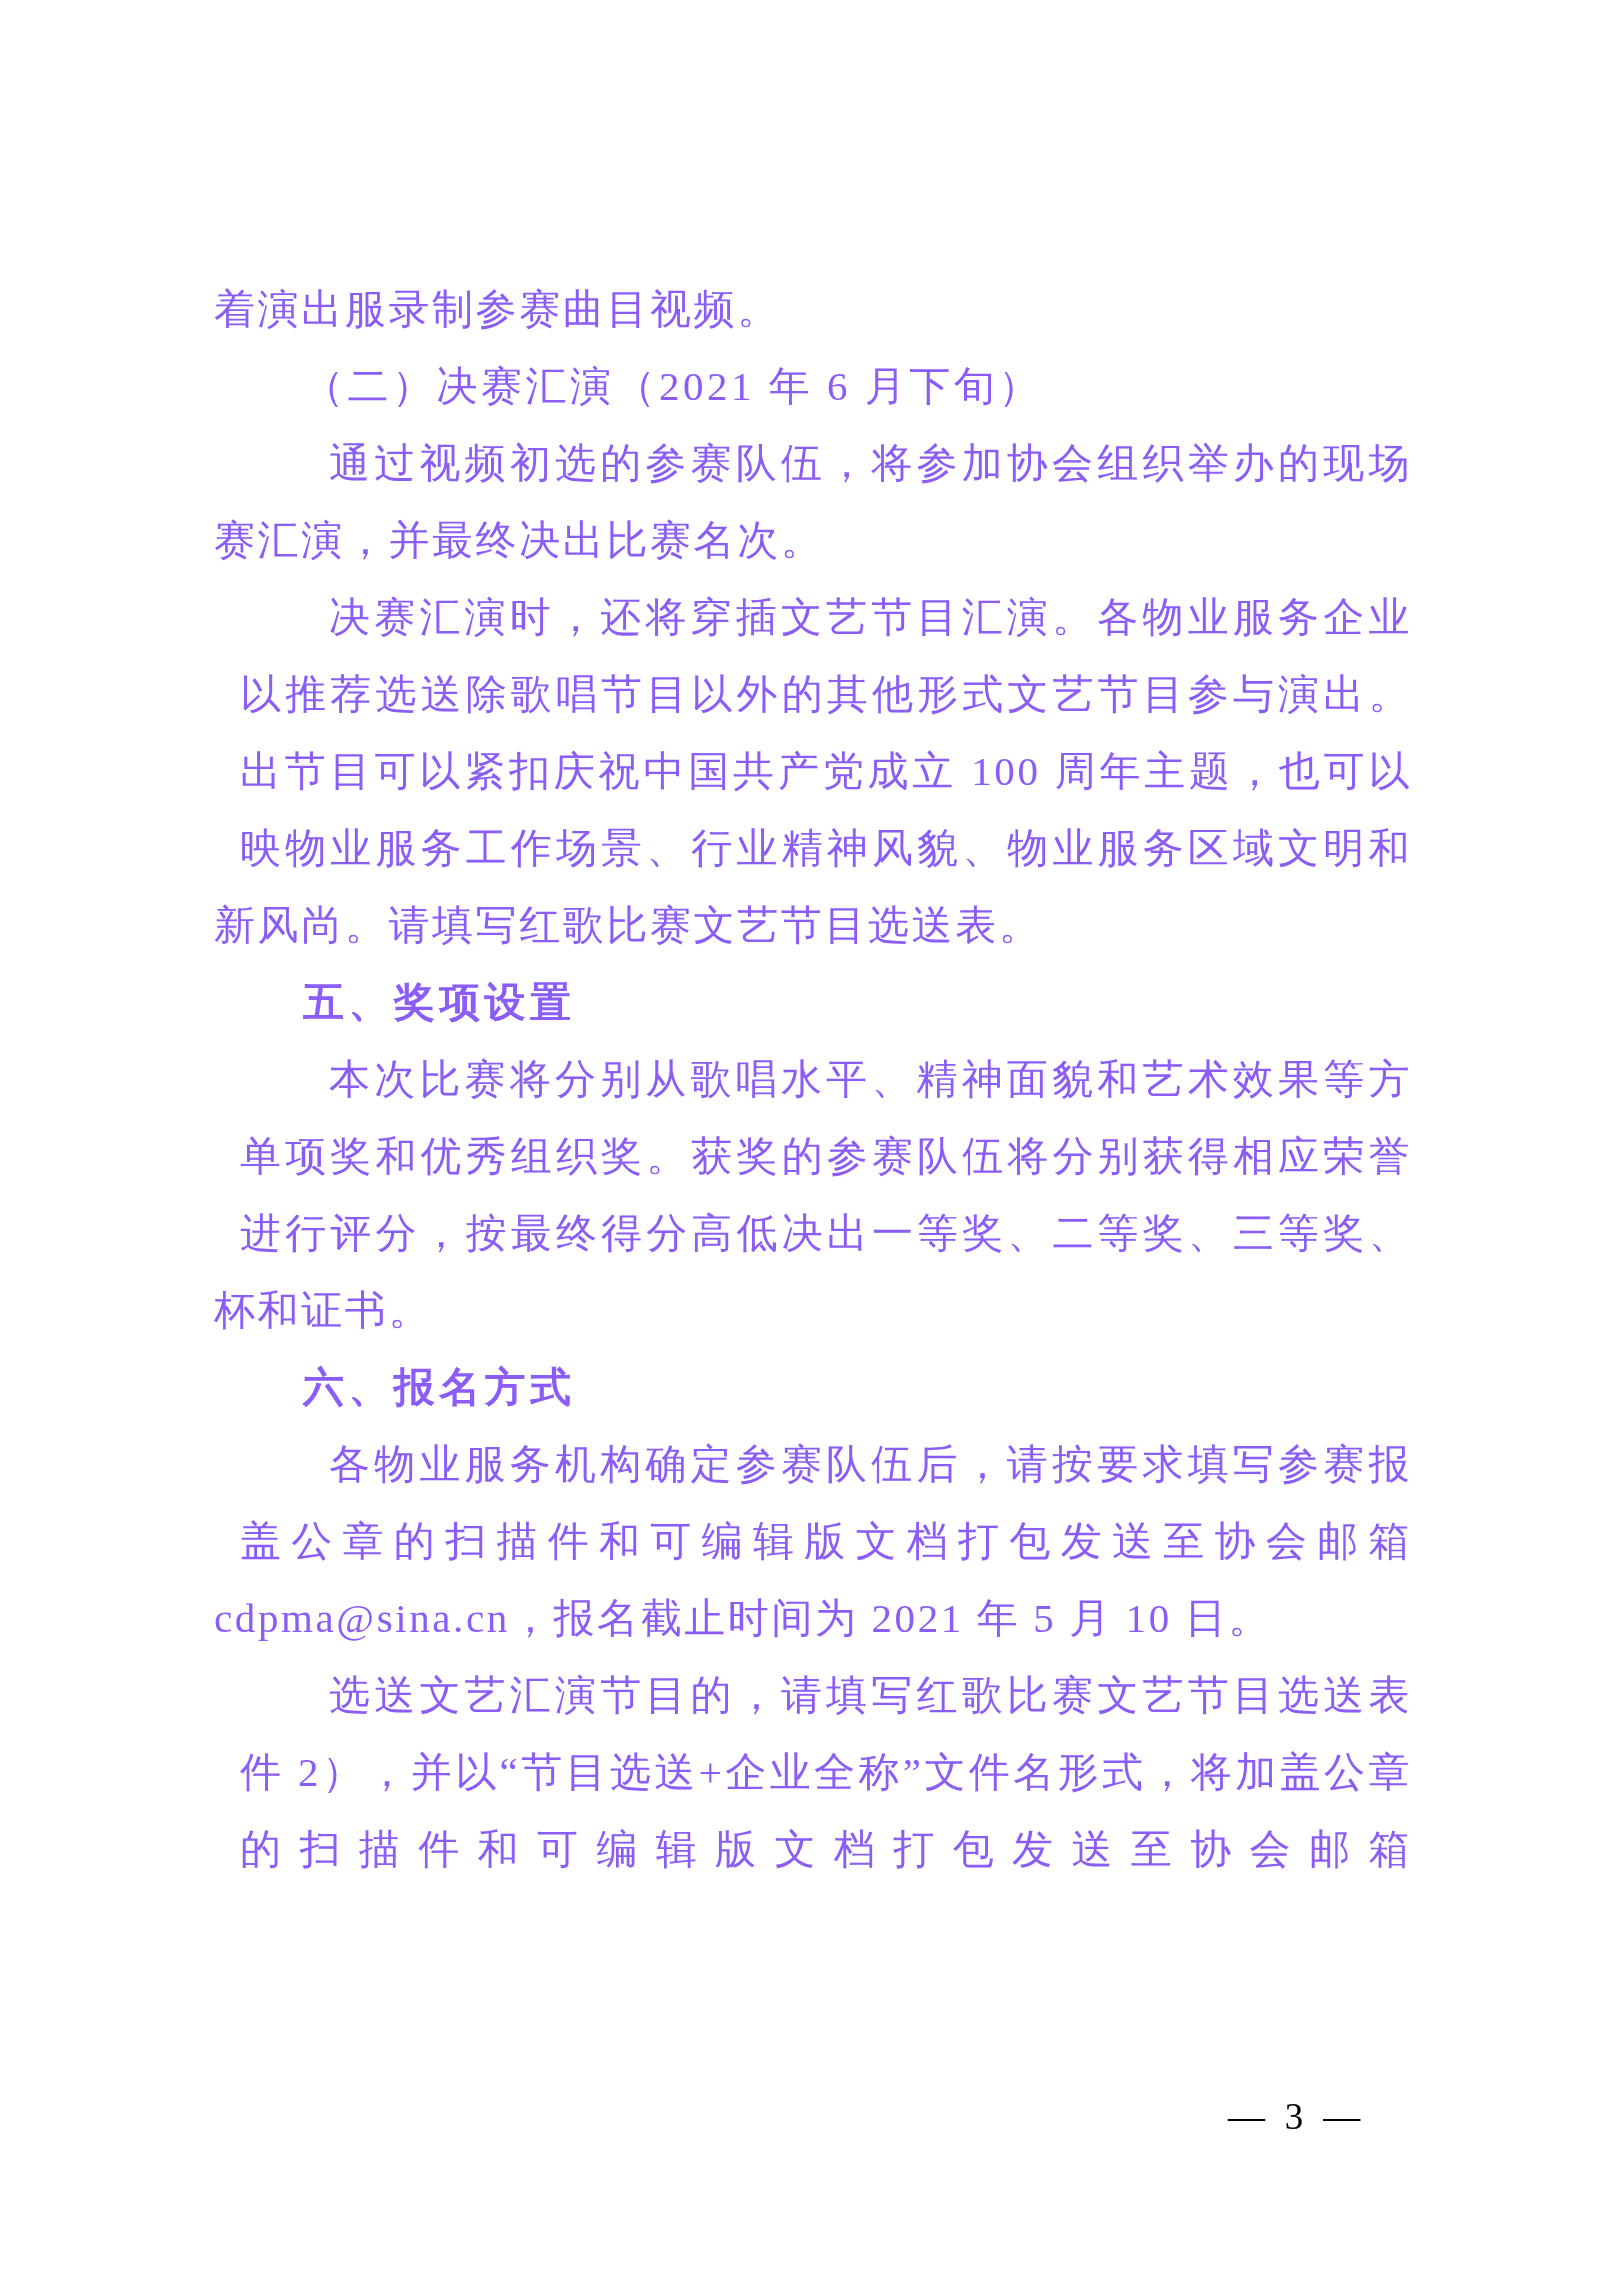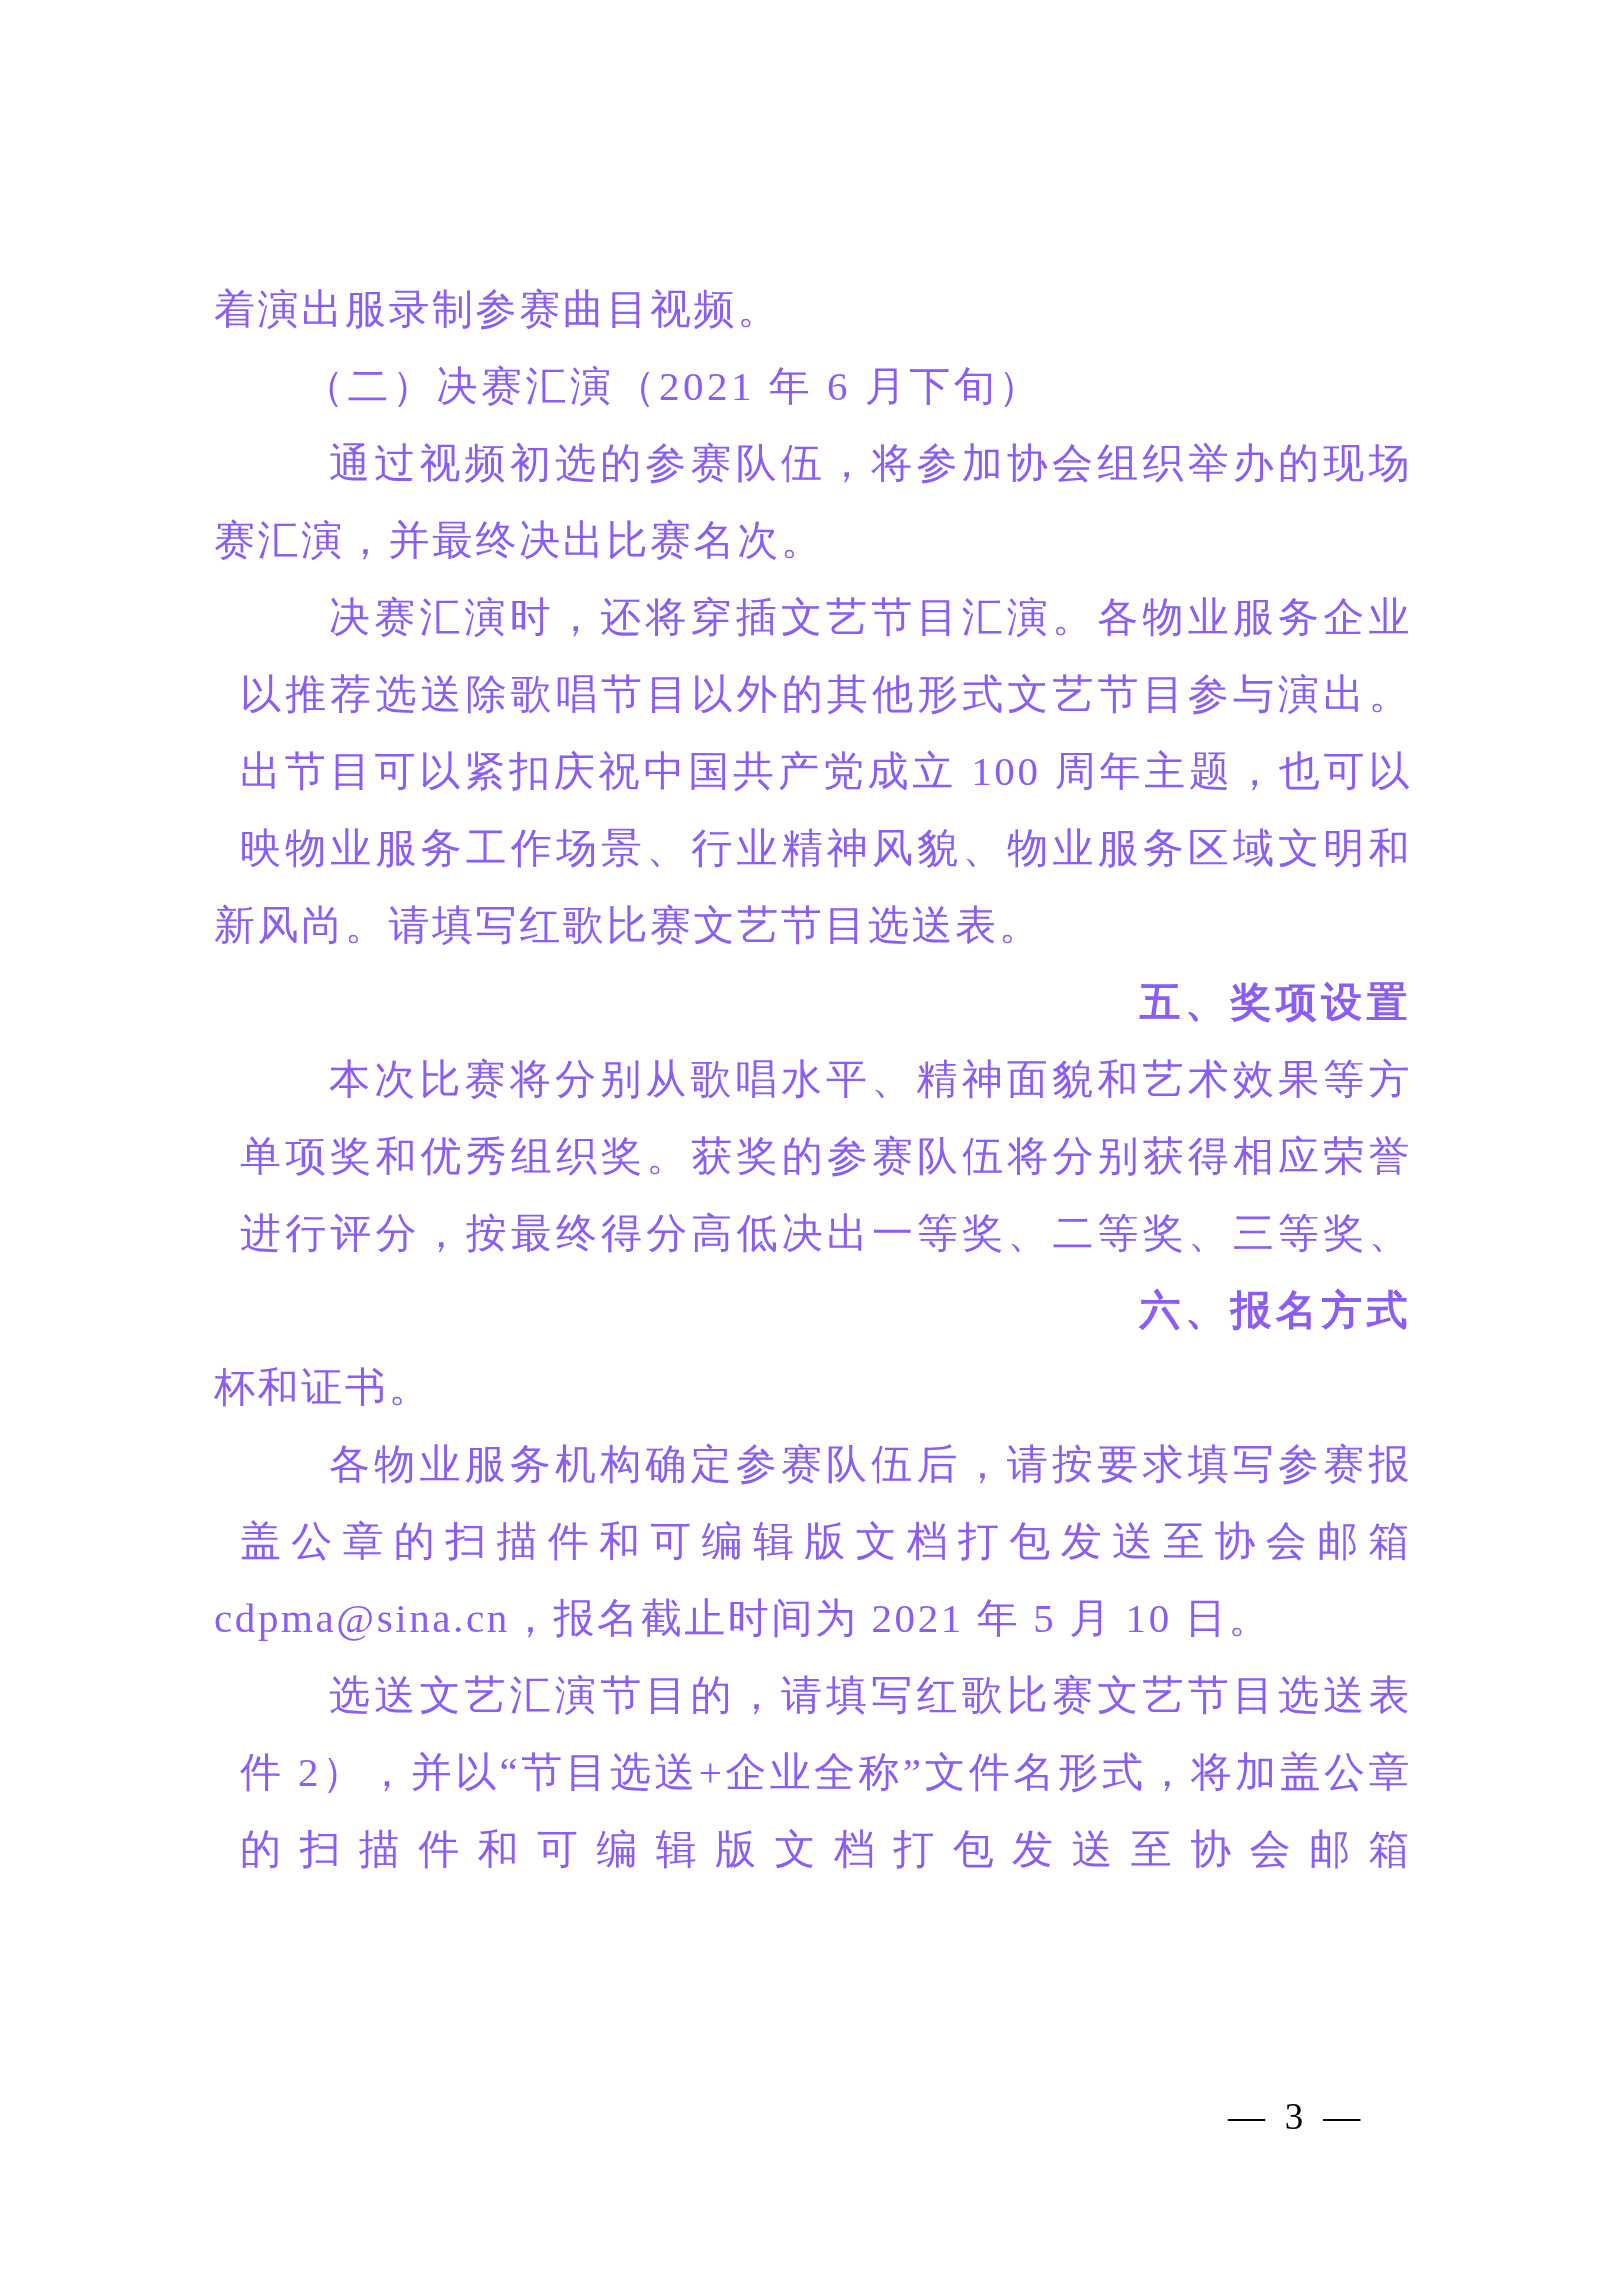"五、奖项设置" .heading { text-align: right -> none }
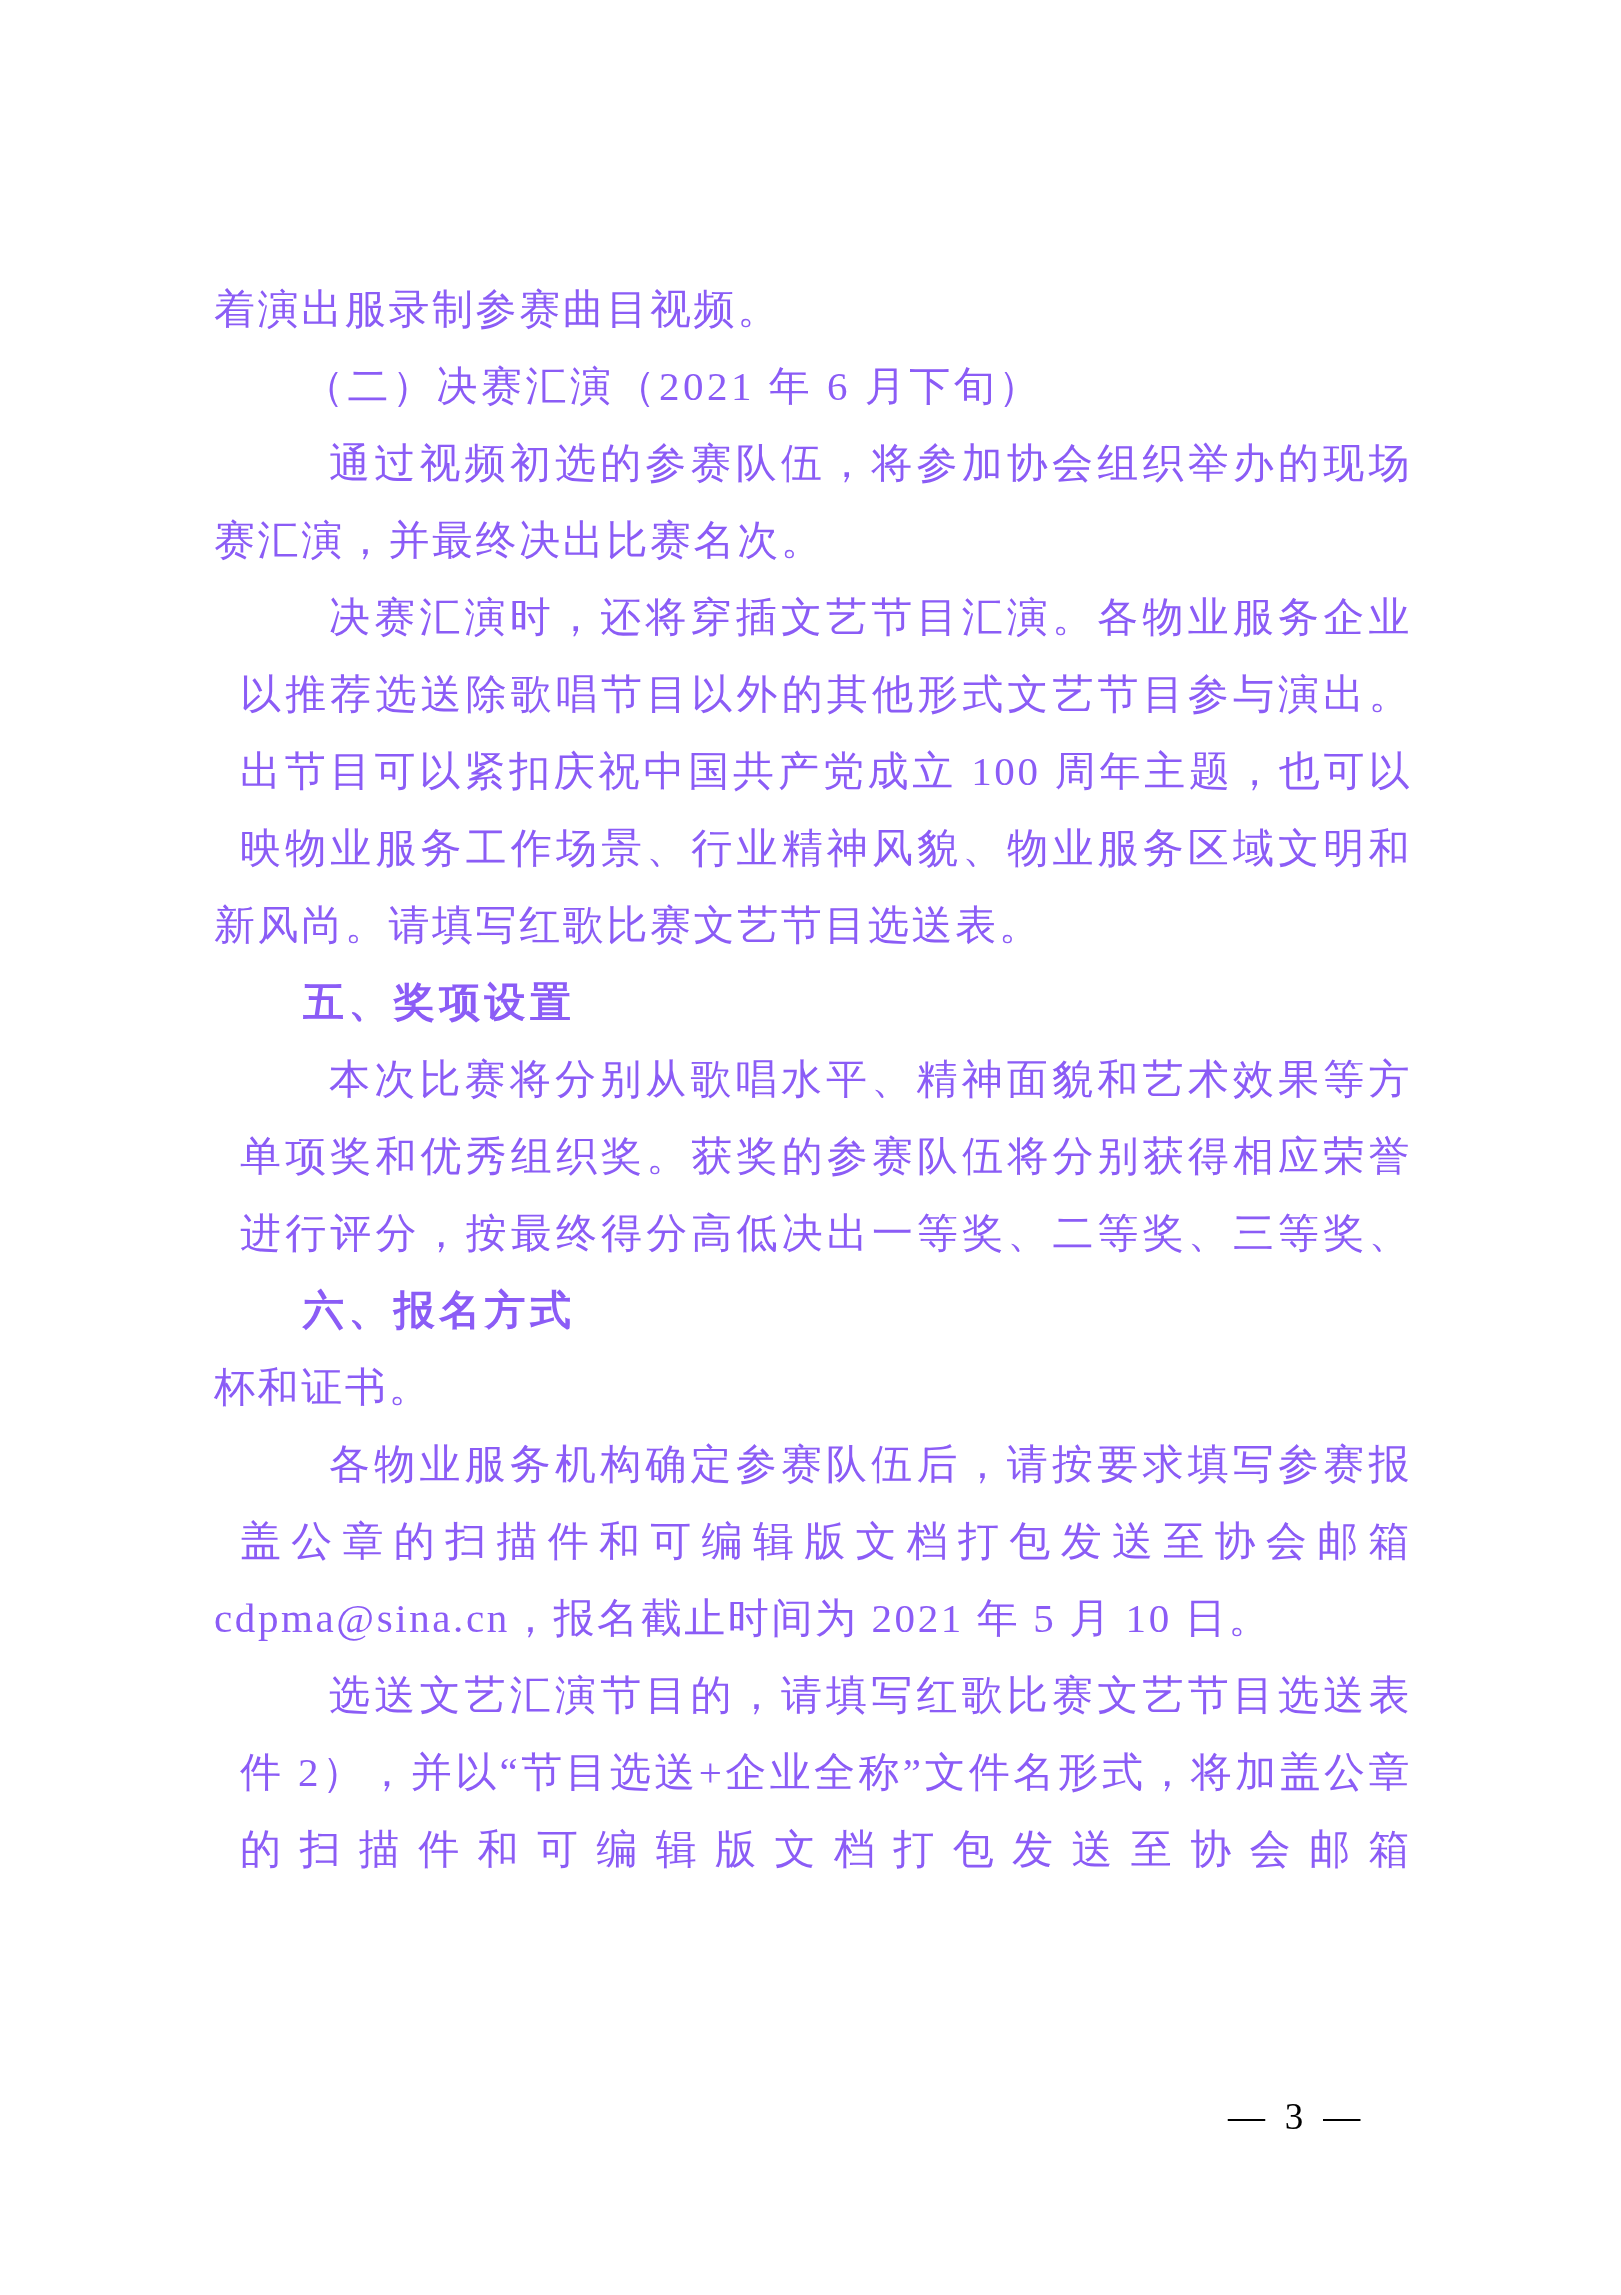"六、报名方式" div.line { order: before "杯和证书。" -> after "杯和证书。" }
